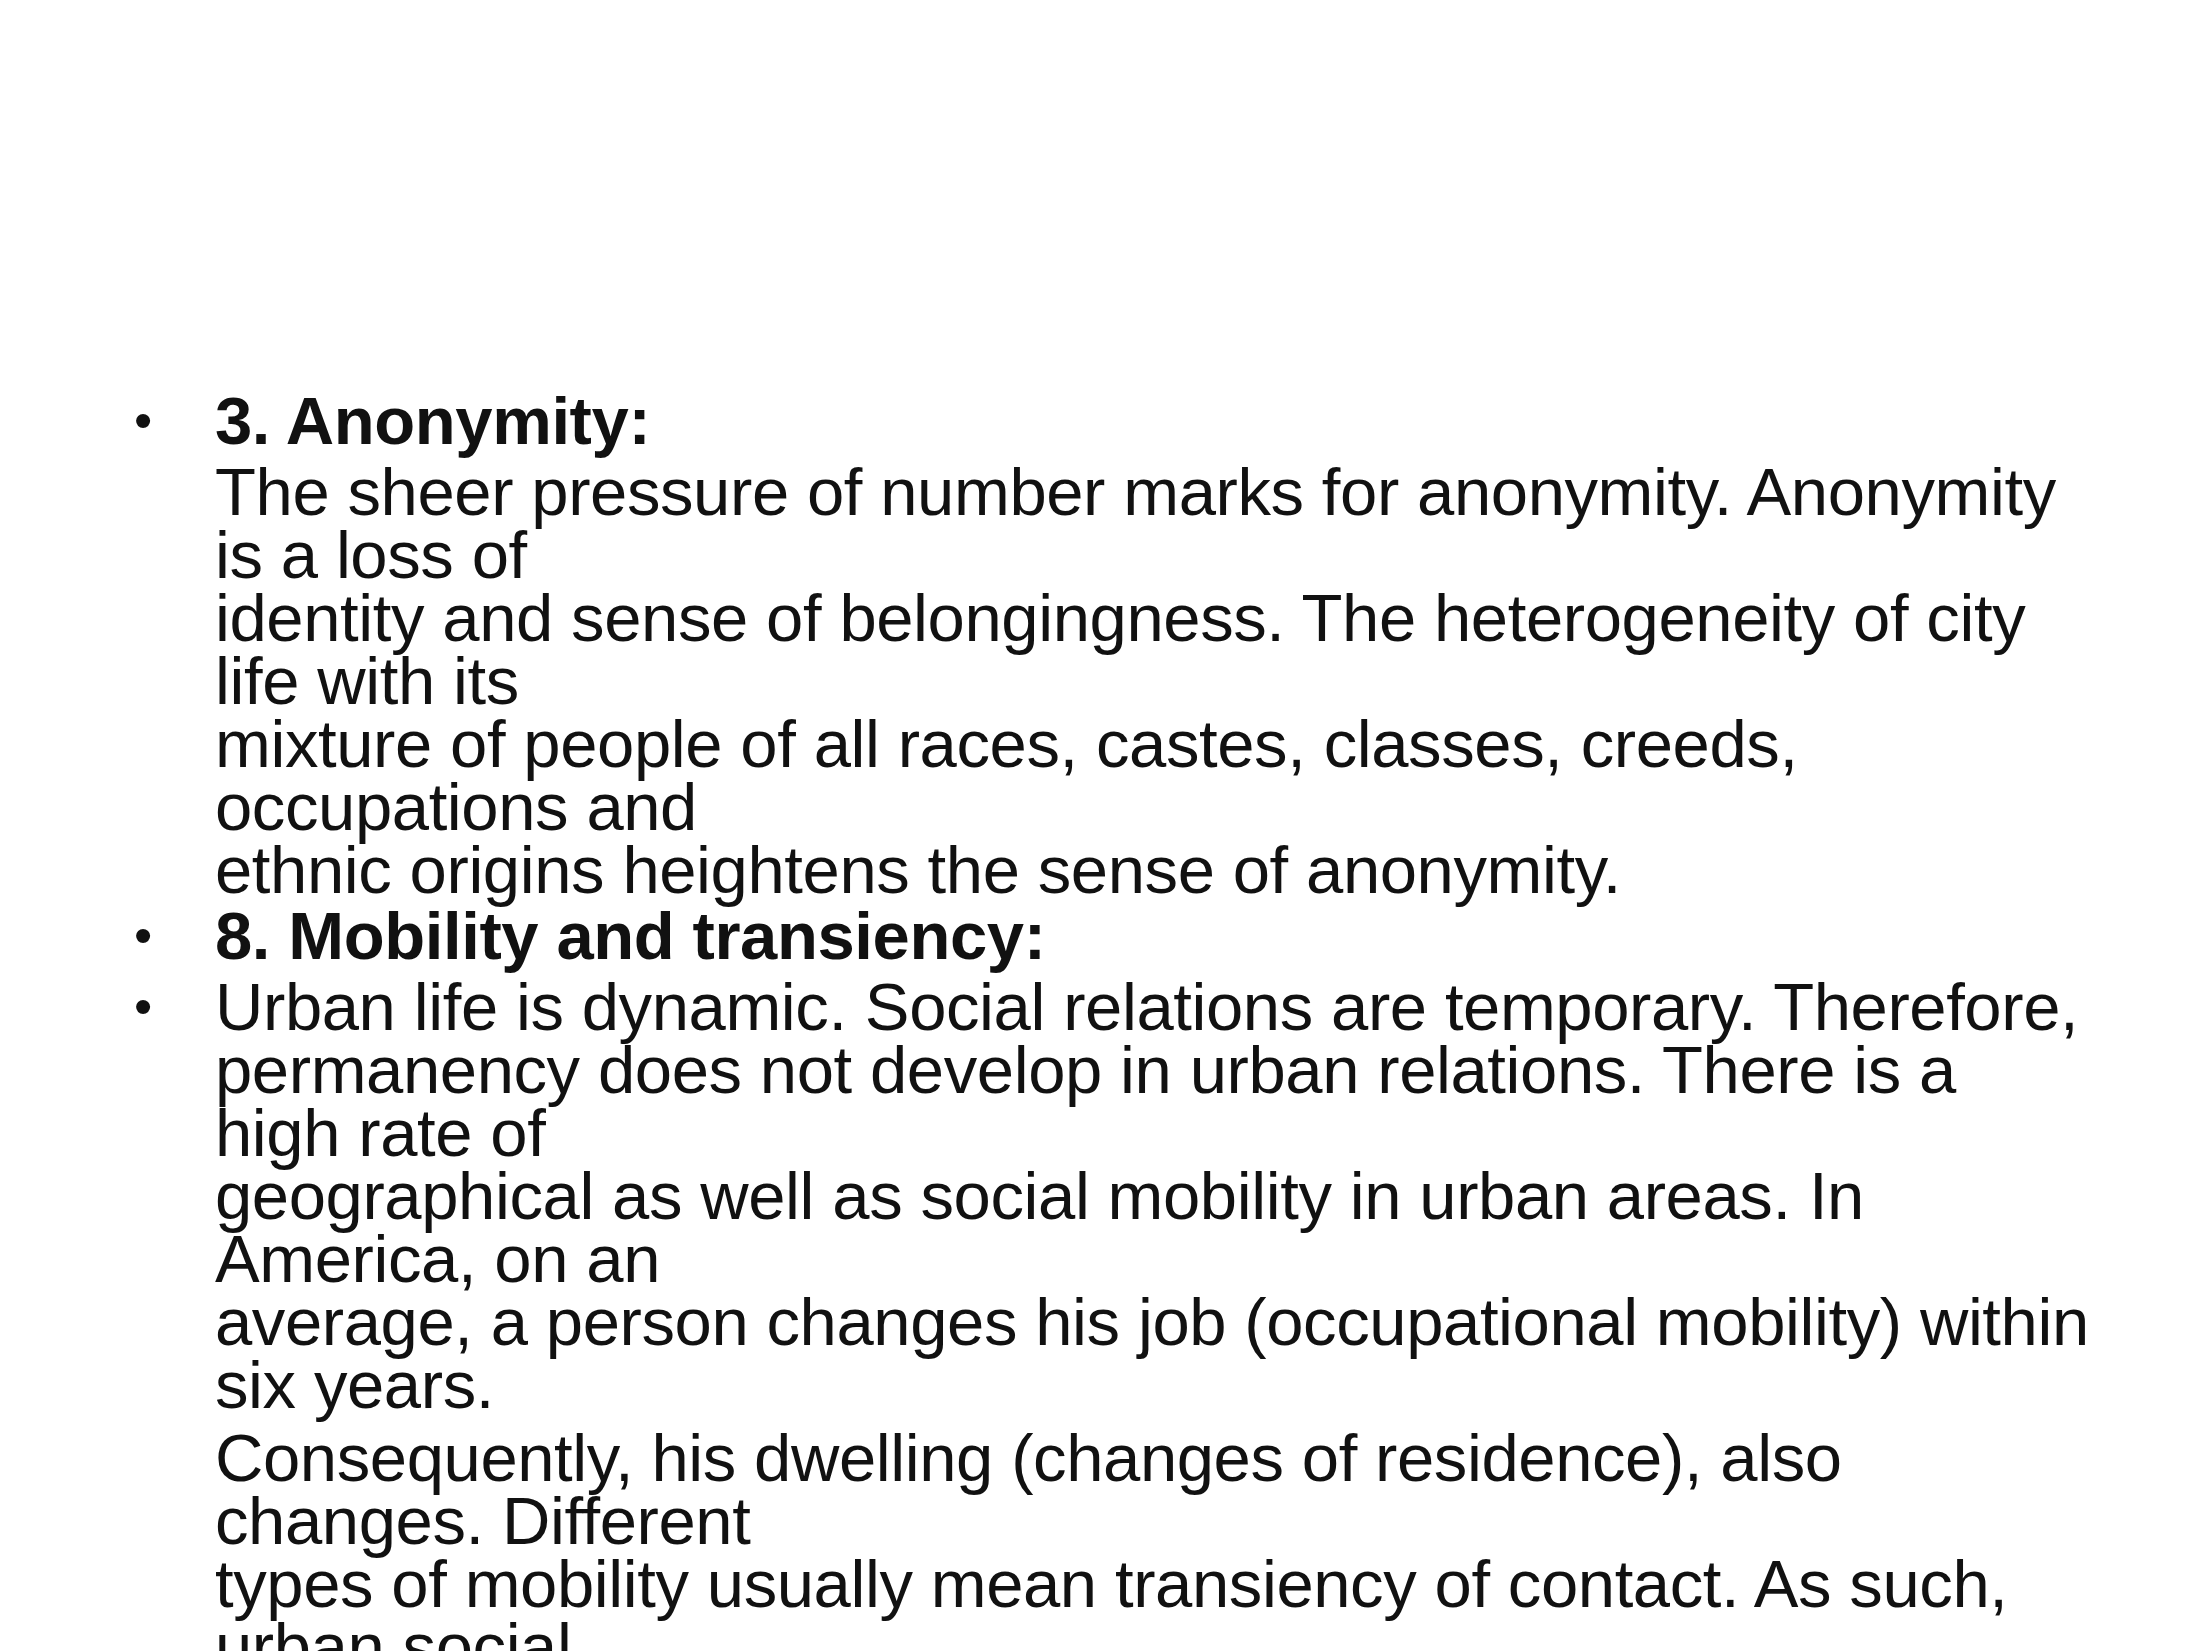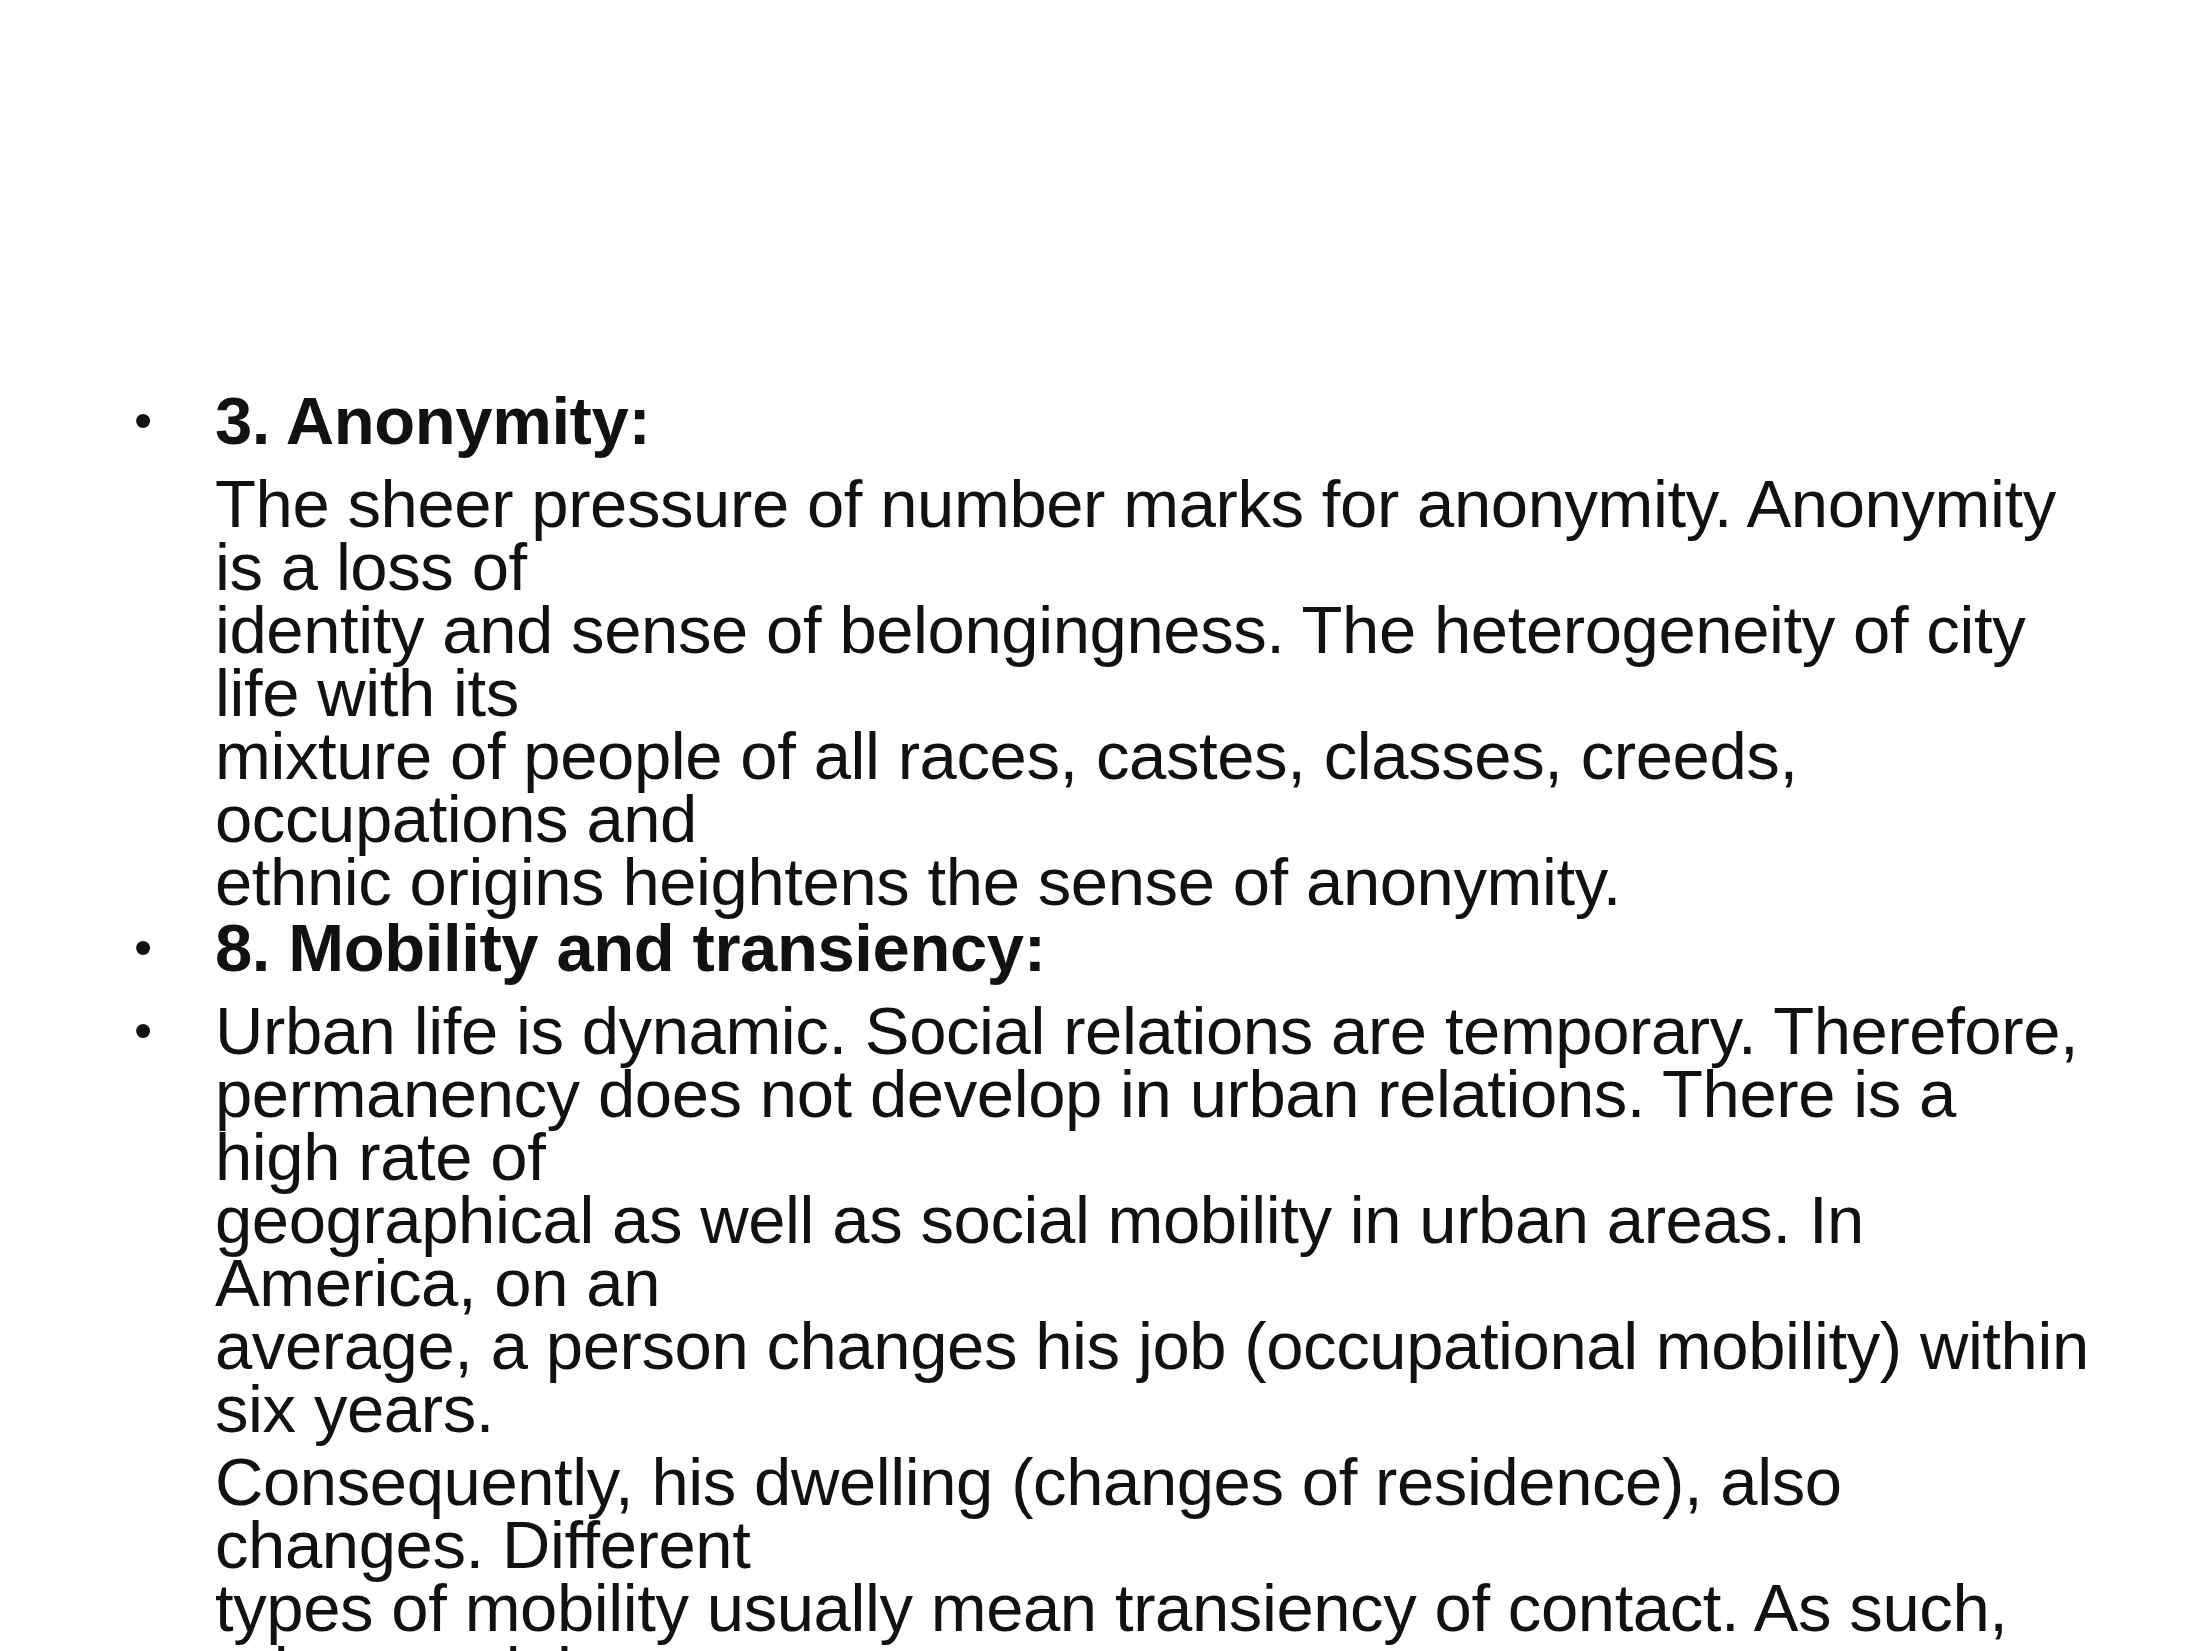"The sheer pressure of number" .item + .item { margin-top: 20px -> 8px }
